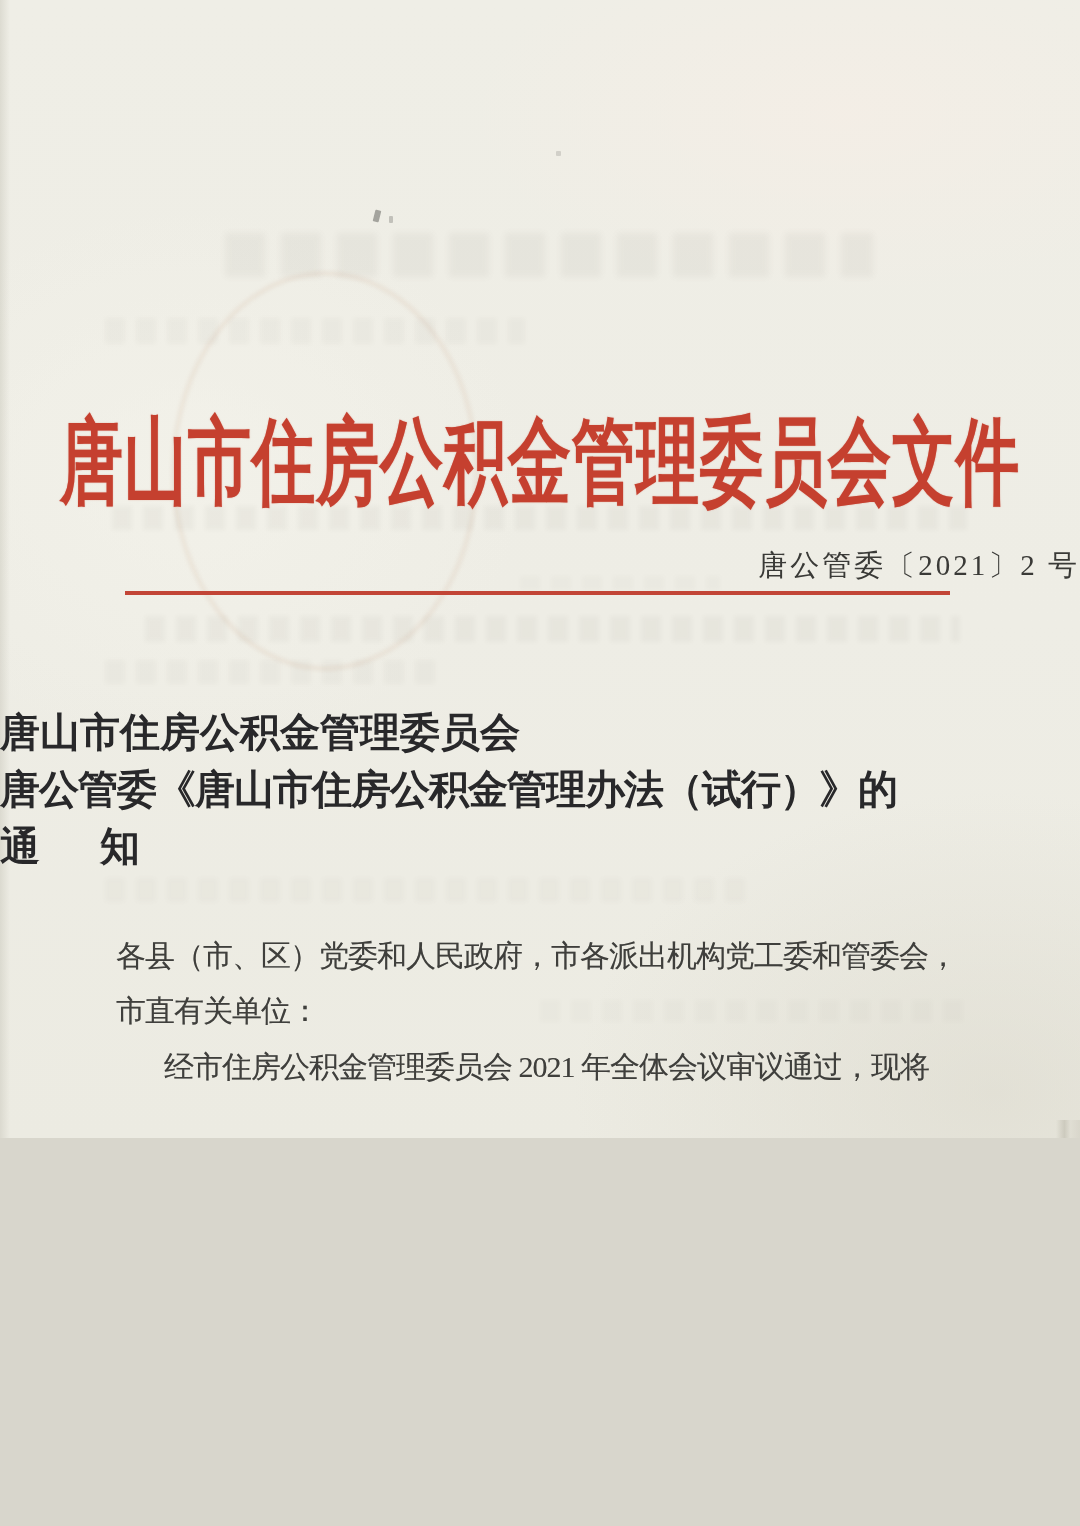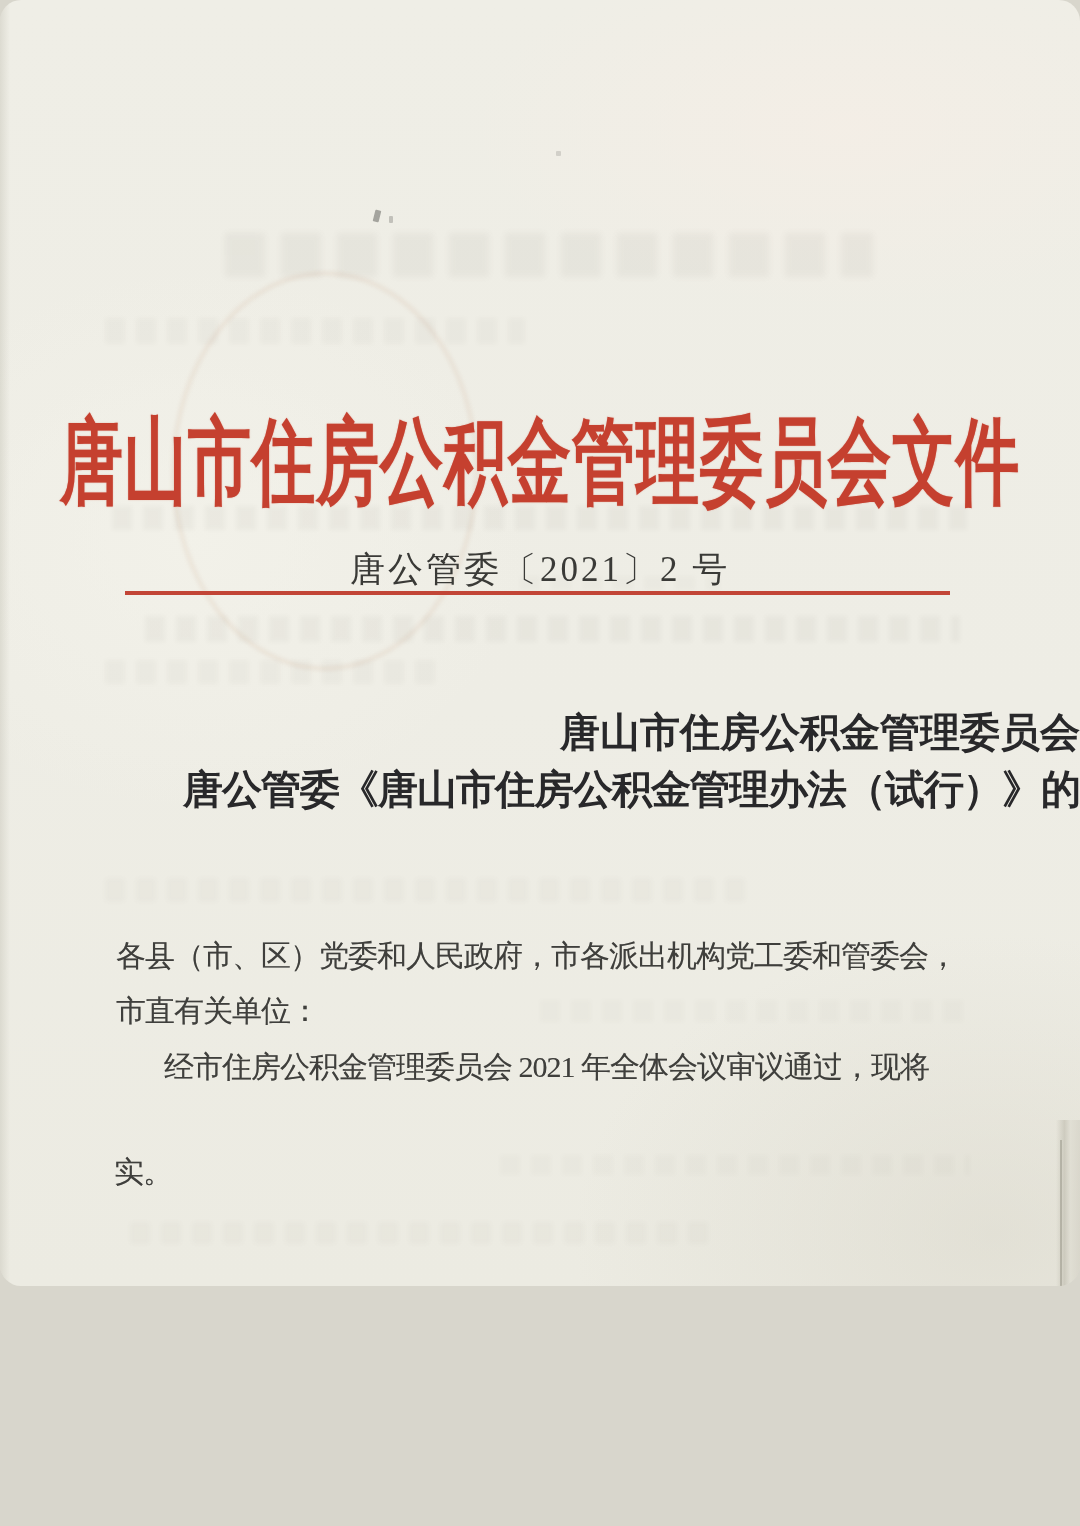"唐山市住房公积金管理委员会文件" .scan { border-radius: 21px -> none; height: 1286px -> 1138px }
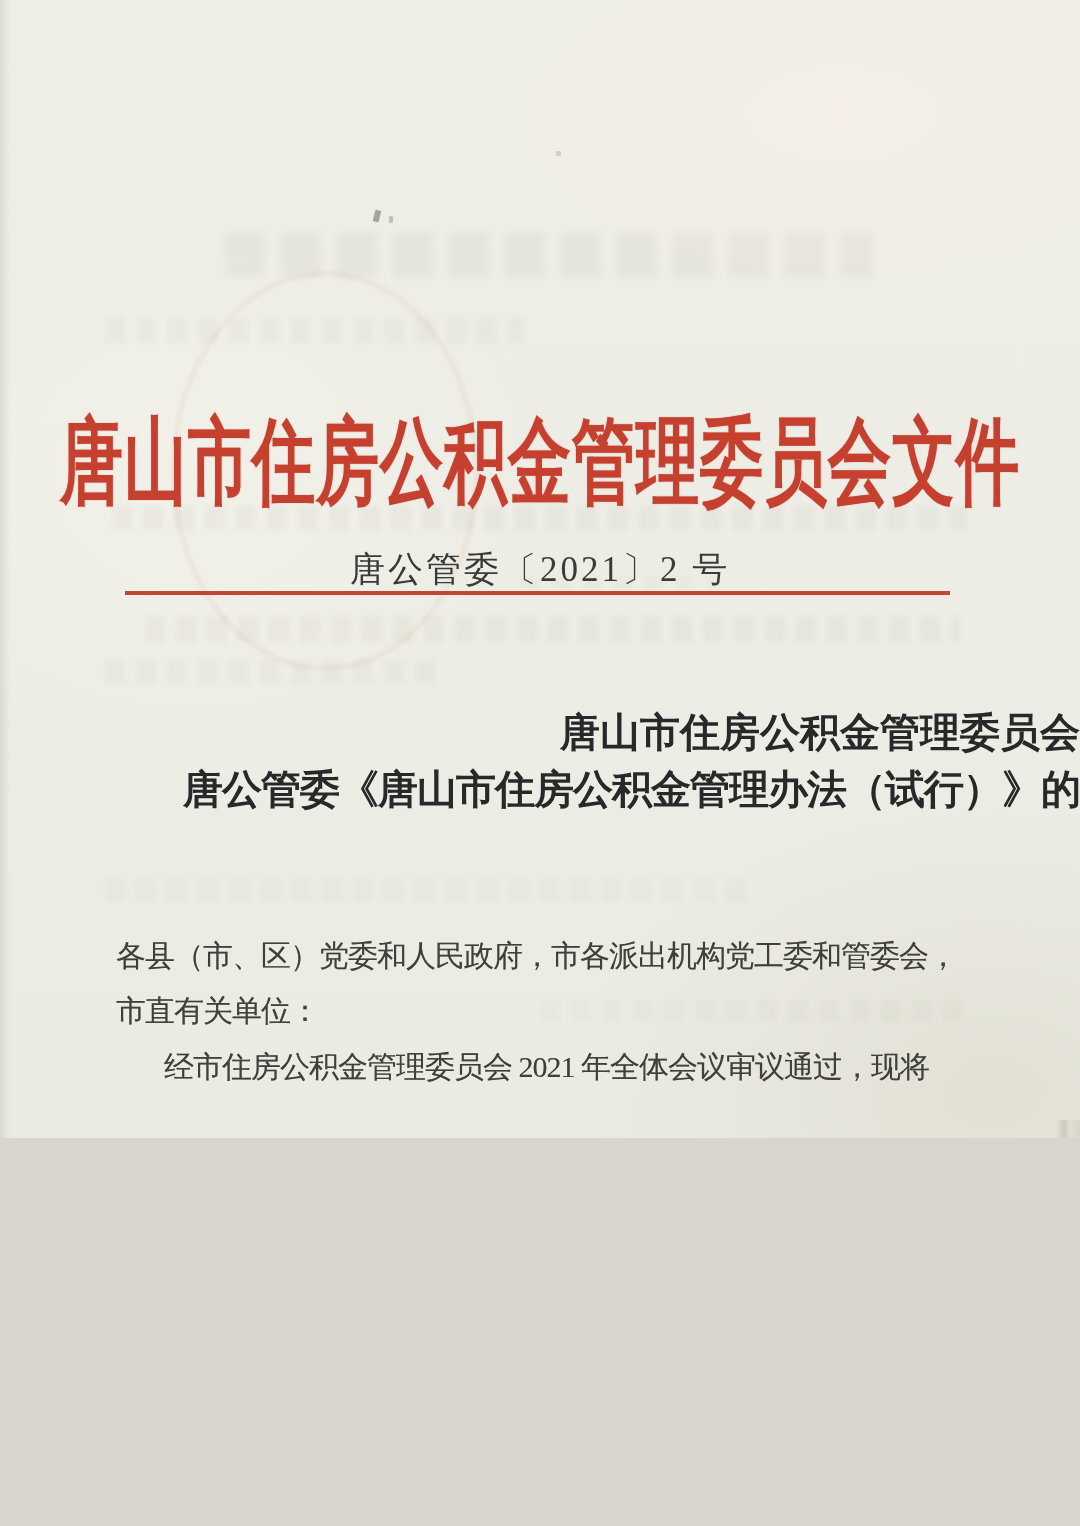"唐公管委〔2021〕2 号" .doc-number { font-size: 35px -> 29px; text-align: center -> right }
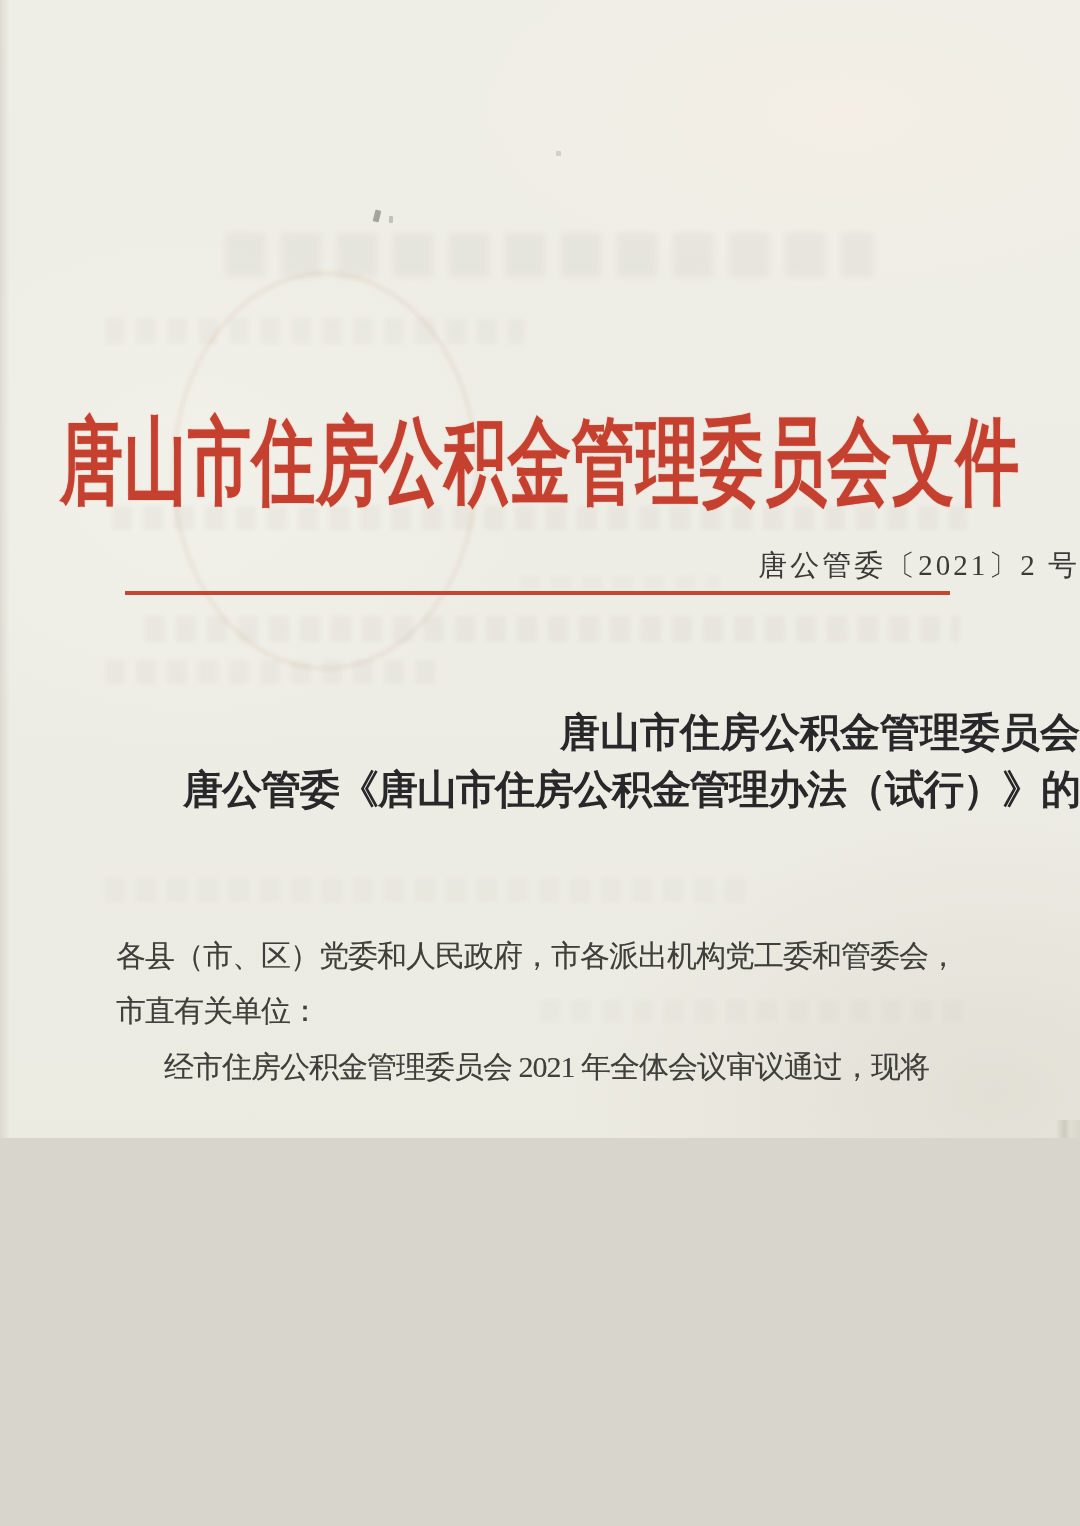"唐山市住房公积金管理委员会" .notice-title { text-align: right -> left }
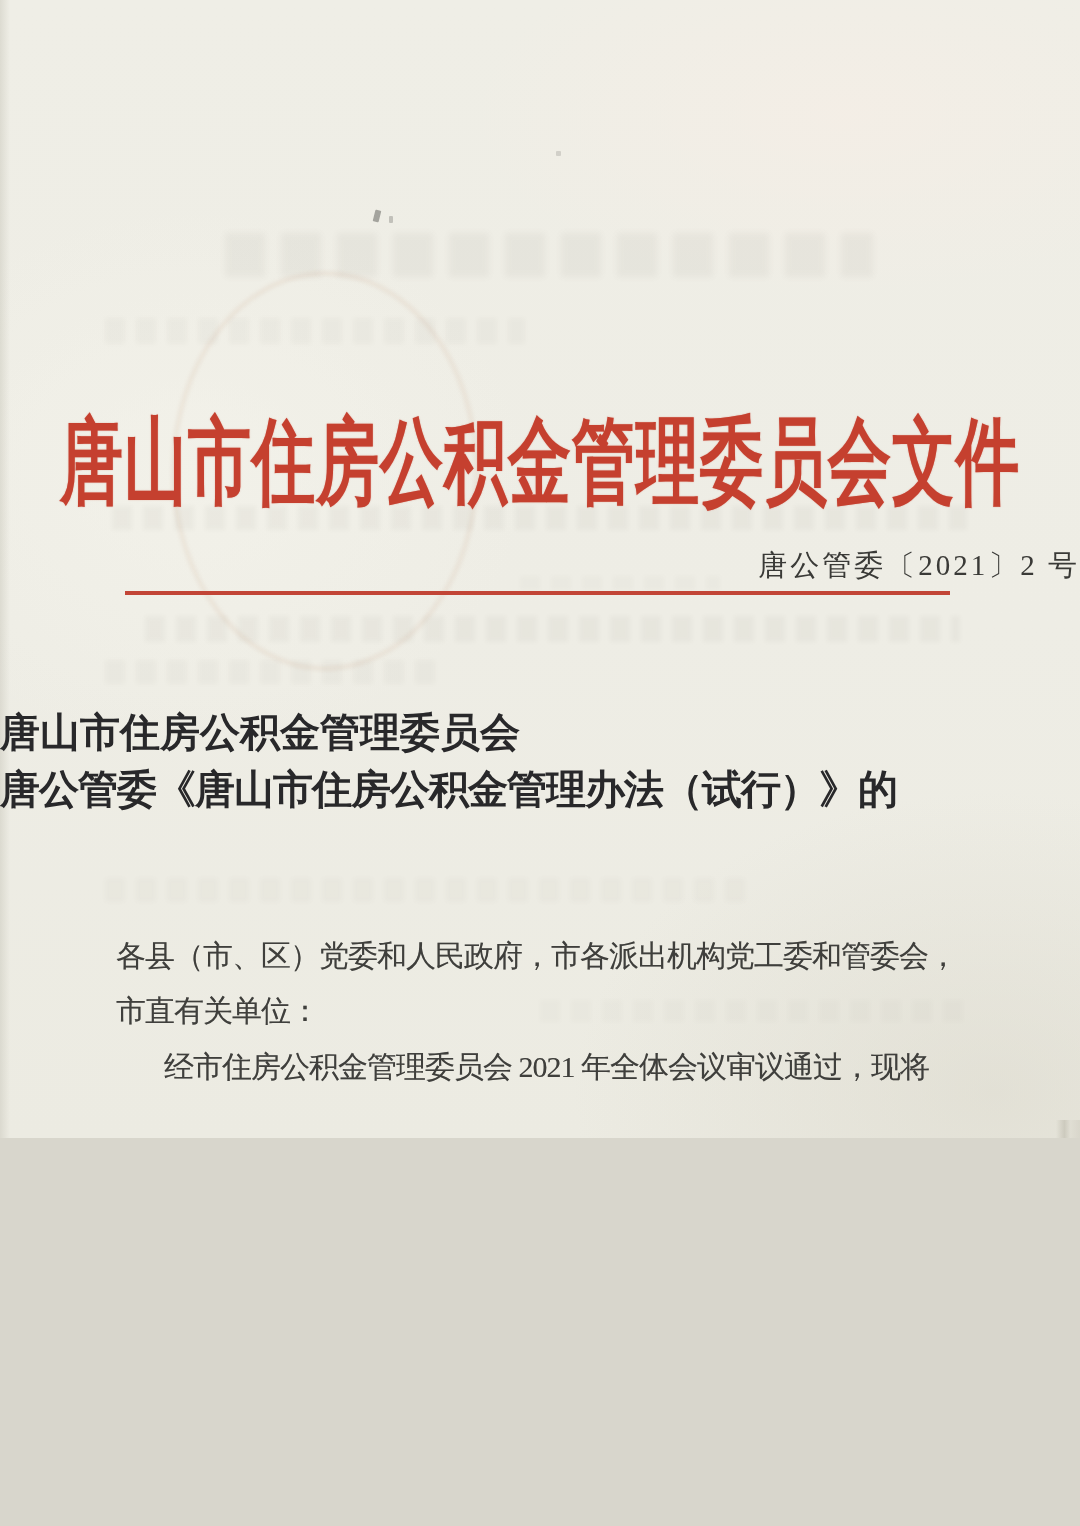"通 知" div.l3 { html: none -> <div>通 知</div> }
